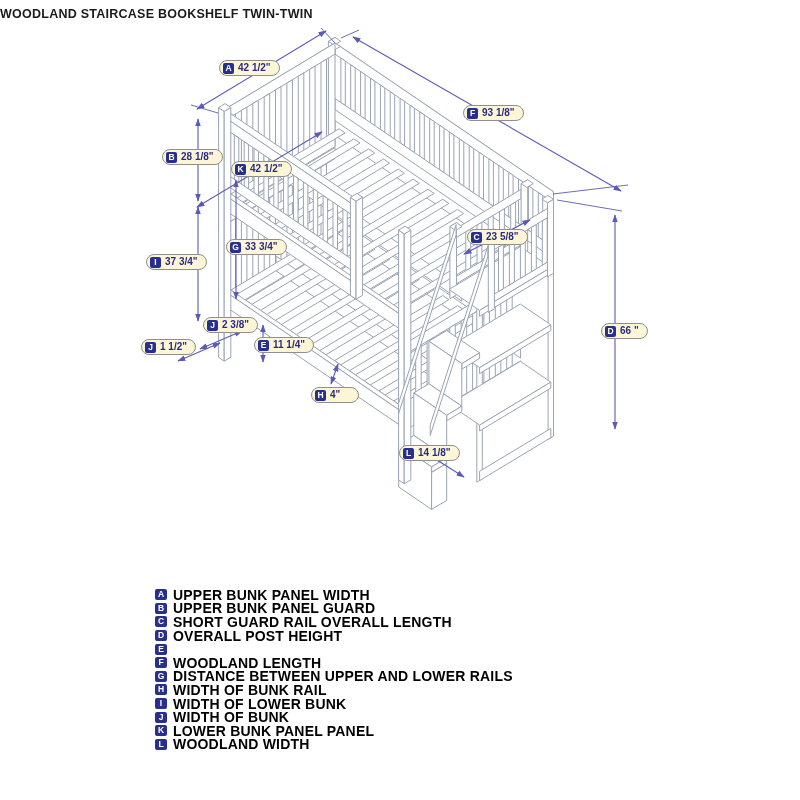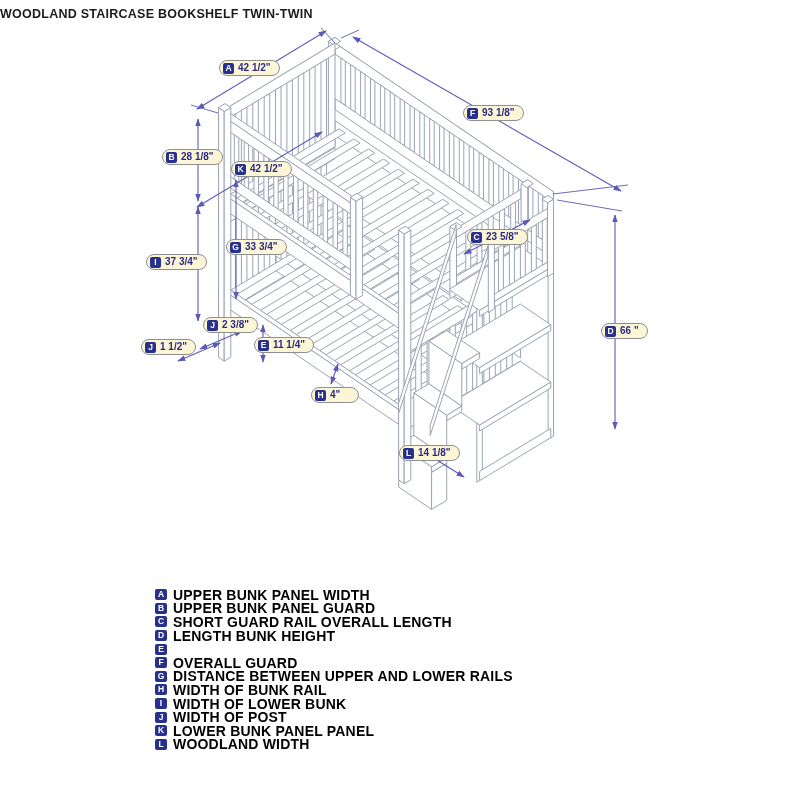"LENGTH BUNK HEIGHT" span.txt { text: LENGTH BUNK -> OVERALL POST }
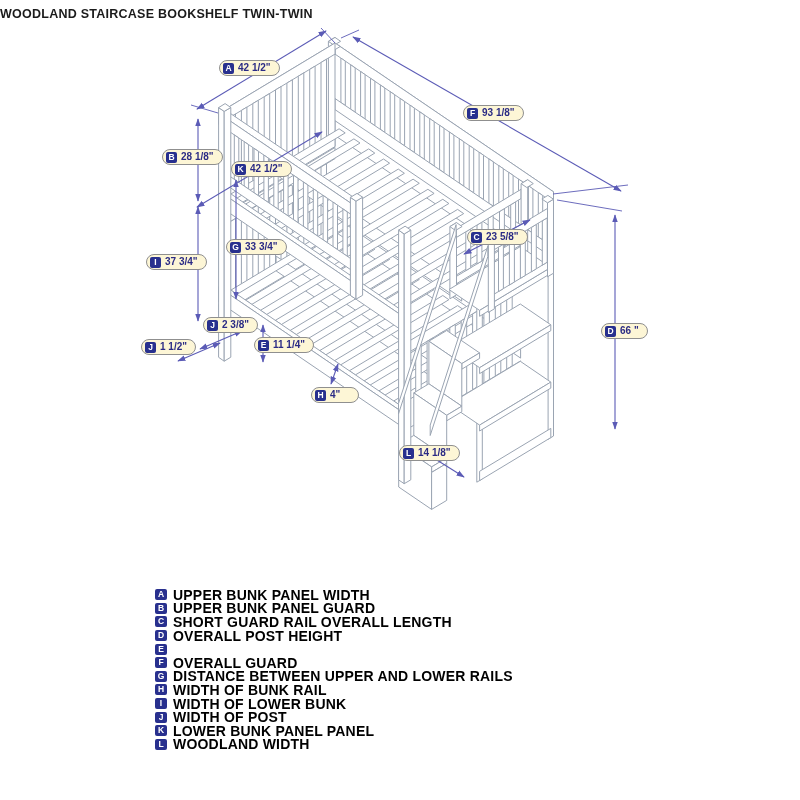"OVERALL GUARD" span.txt { text: OVERALL GUARD -> WOODLAND LENGTH }
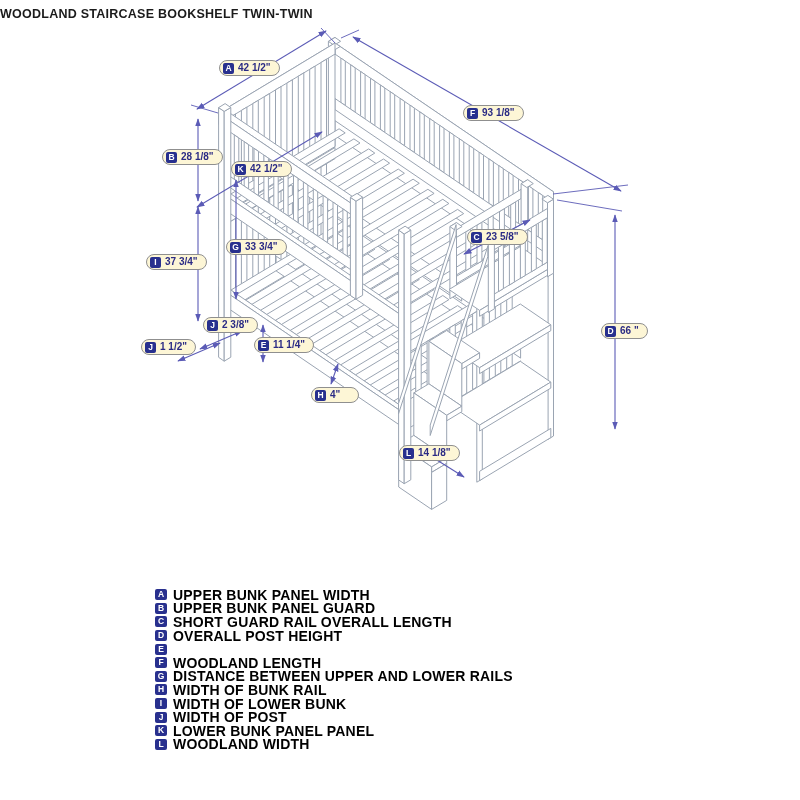"WIDTH OF POST" span.txt { text: POST -> BUNK }
